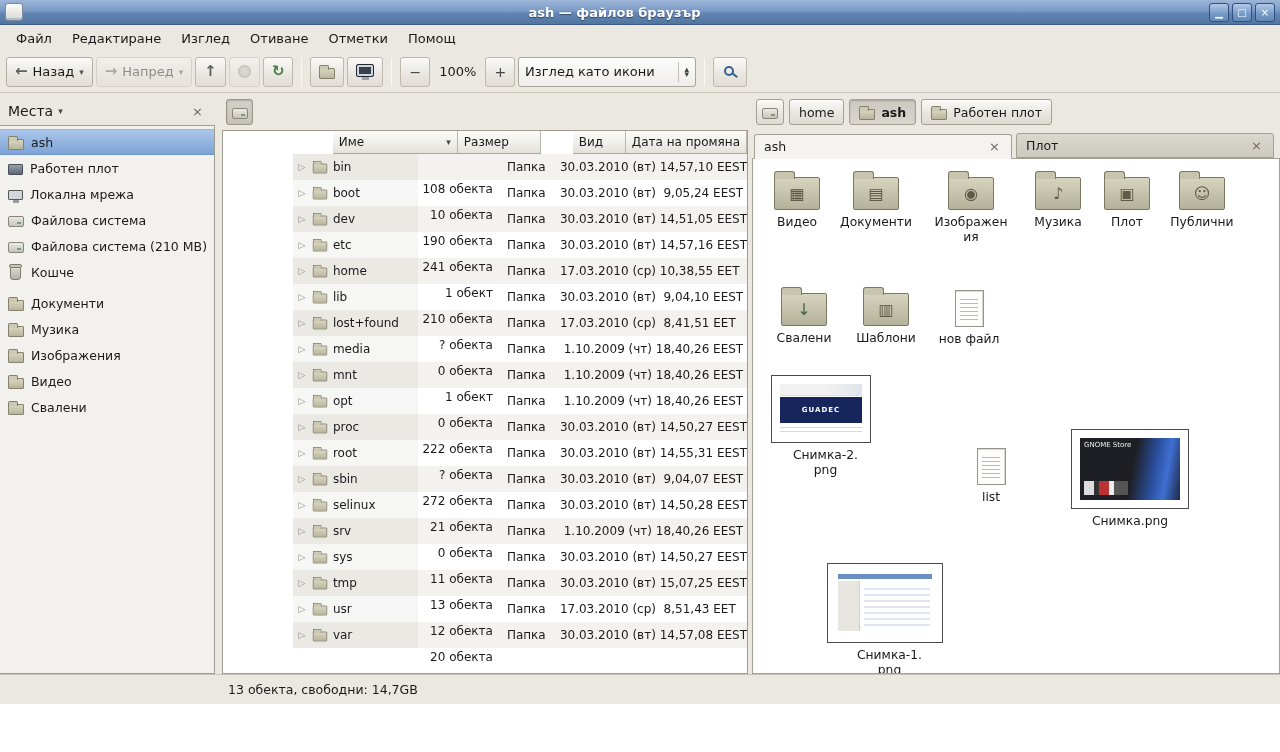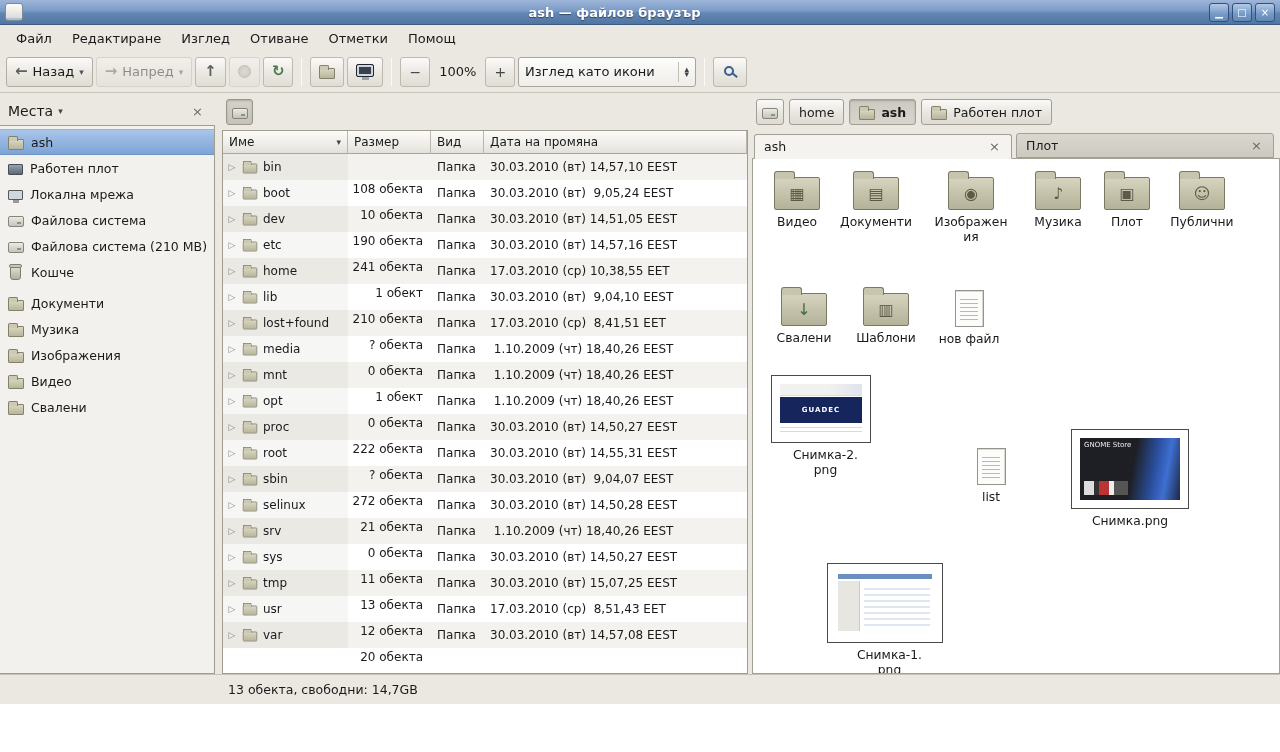"Име" .treebox { align-items: none -> flex-end }
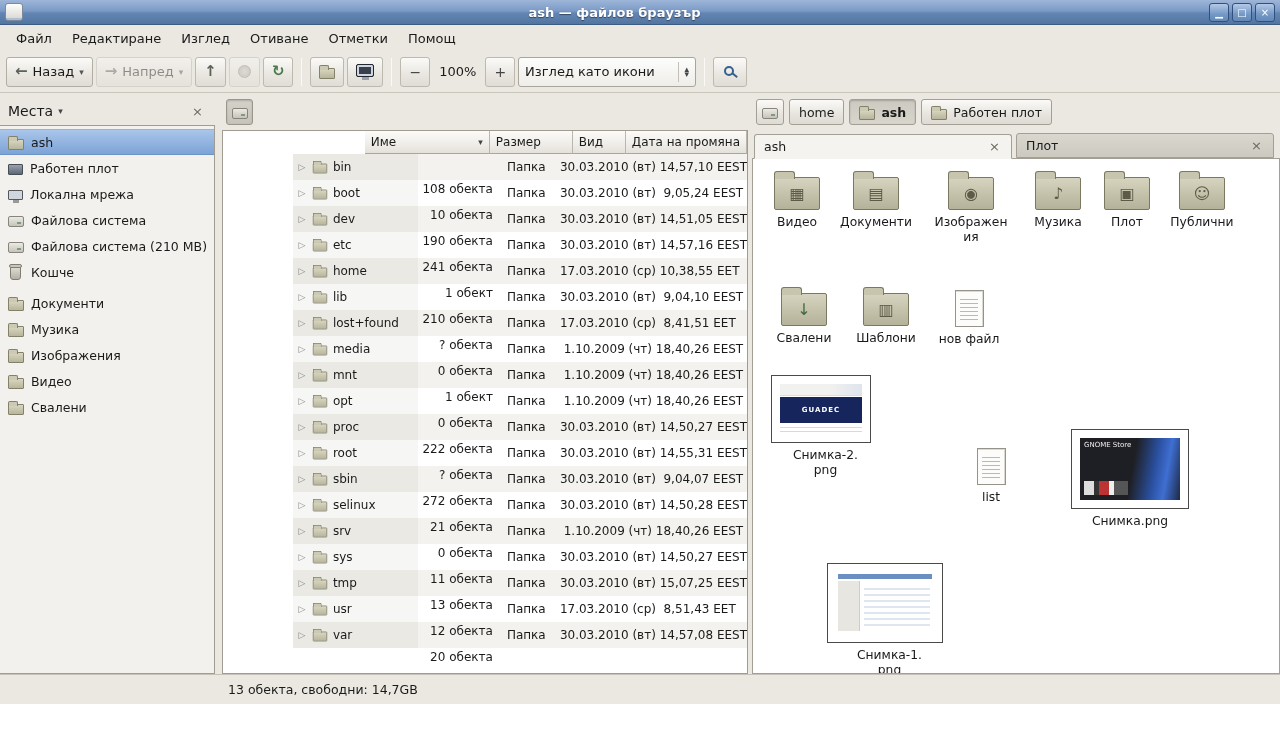"Вид" .th-type { margin-left: none -> 32px }
